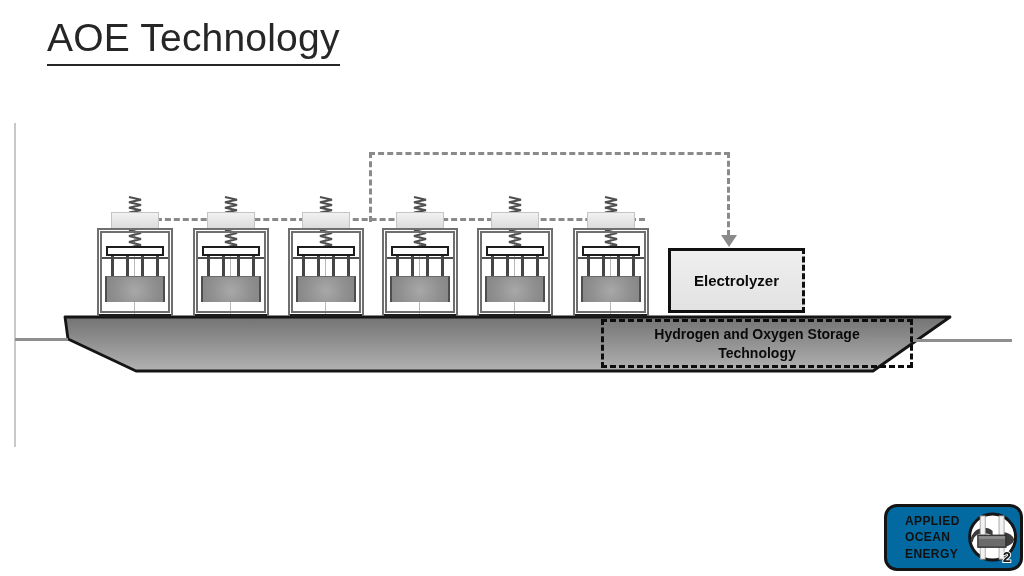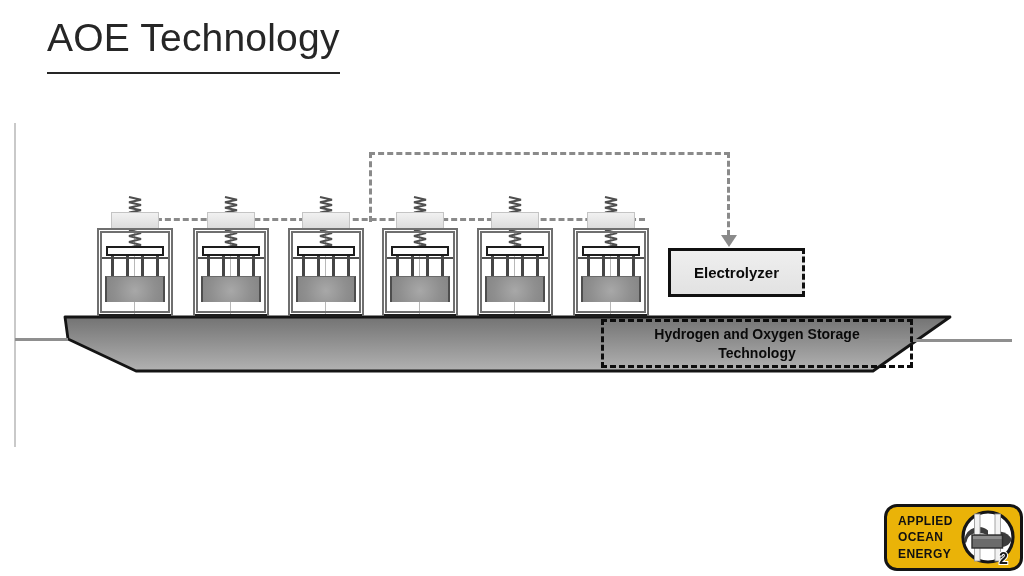"AOE Technology" .title { padding-bottom: 12px -> 4px }
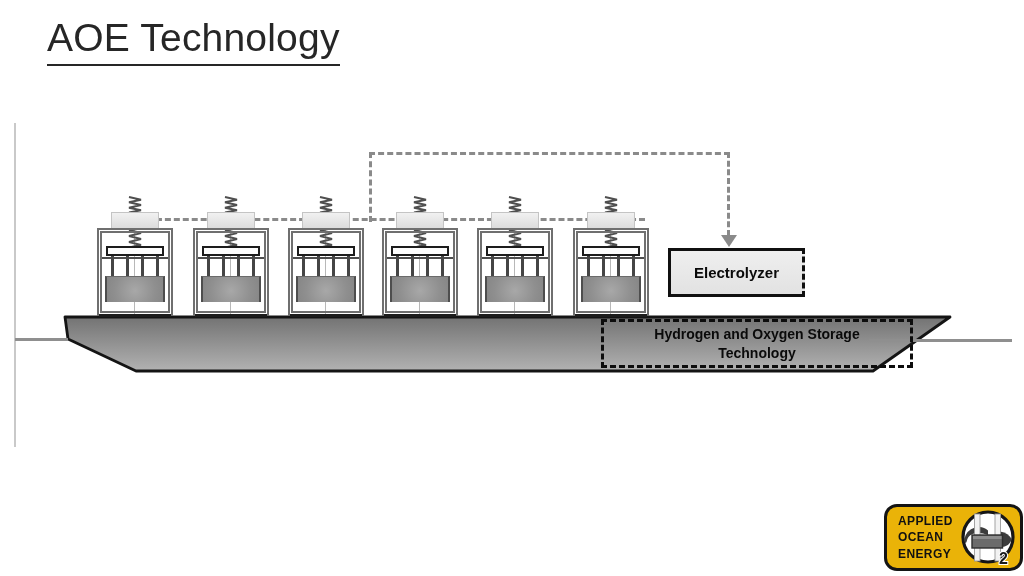"Electrolyzer" .electrolyzer { height: 49px -> 65px }
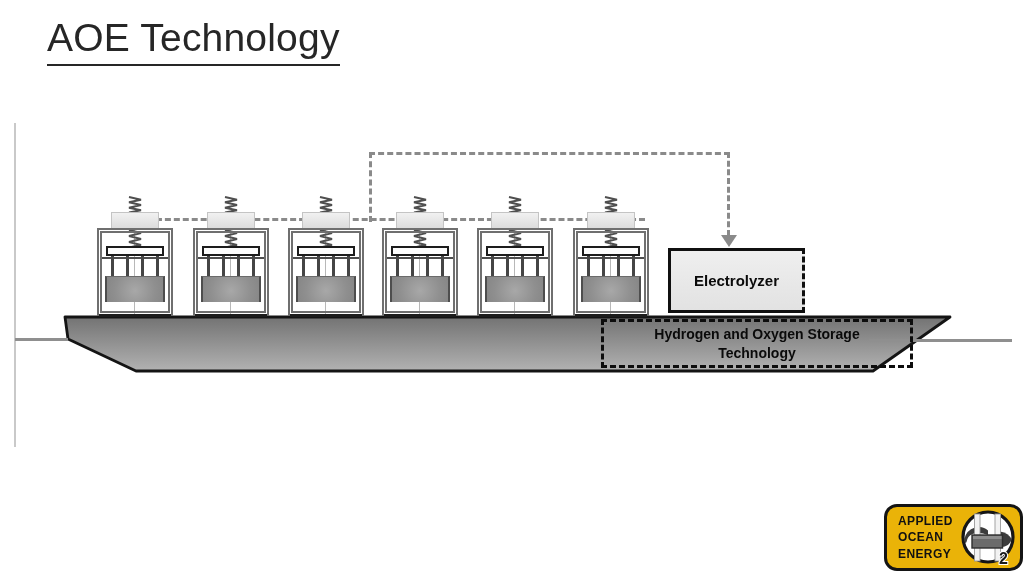"APPLIED" .logo { background: #eab308 -> #0369a1; padding-left: 11px -> 18px }
